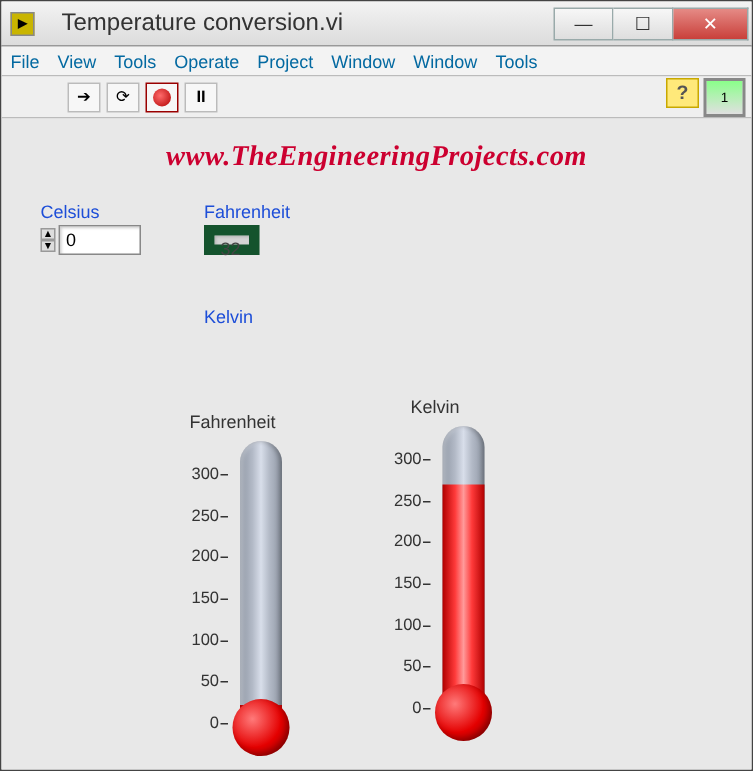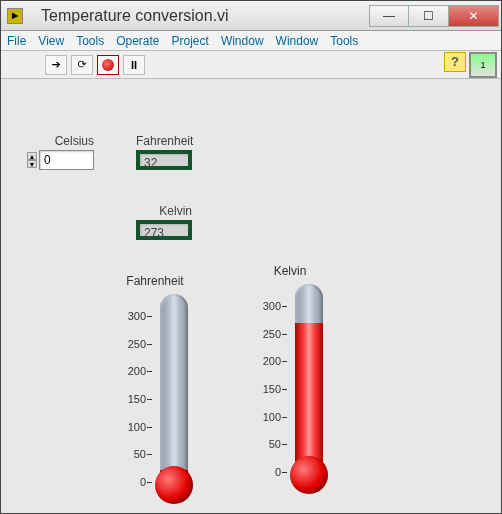"www.TheEngineeringProjects.com" div.watermark { html: none -> <div>www.TheEngineeringProjects.com</div> }
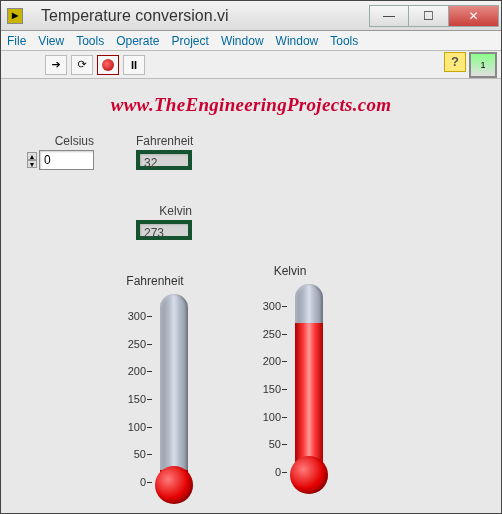"Celsius" .lbl { color: #404040 -> #1d4ed8; text-align: right -> none }
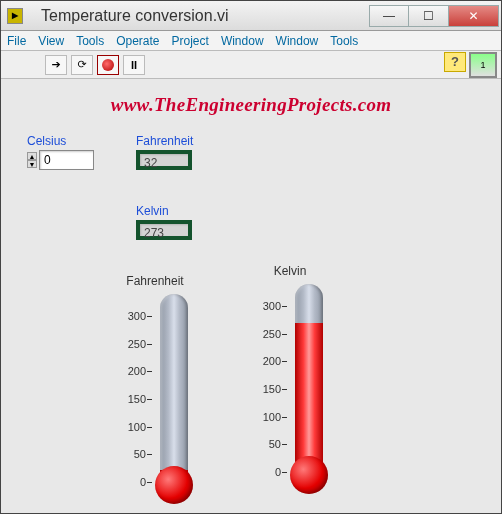"32" .indic { border: 4px solid #14532d -> 7px solid #14532d; width: 56px -> 37px }
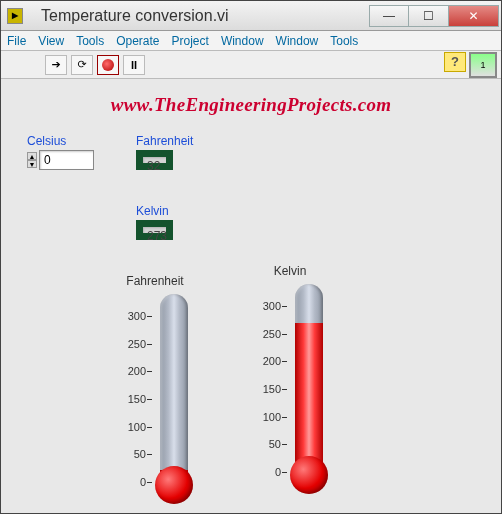"273" div.indic { html: <div>273</div> -> none }
